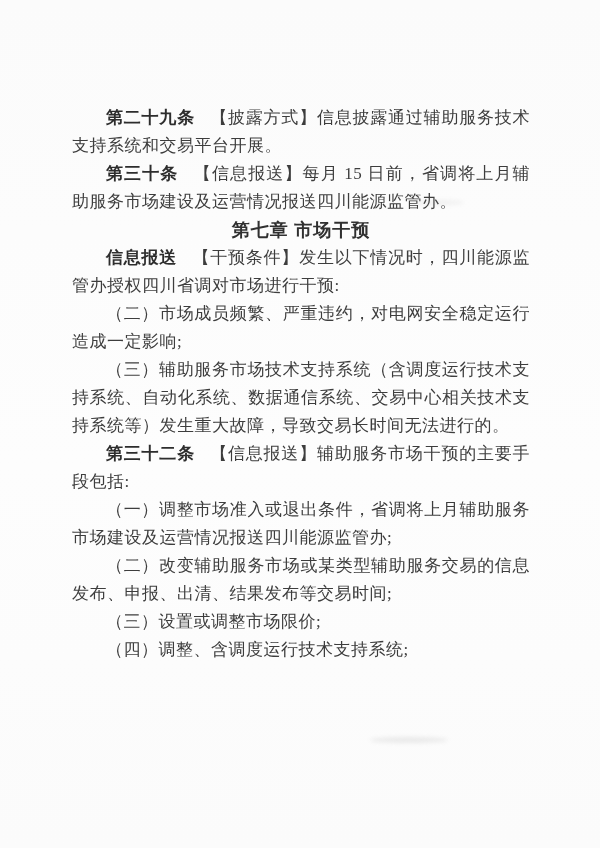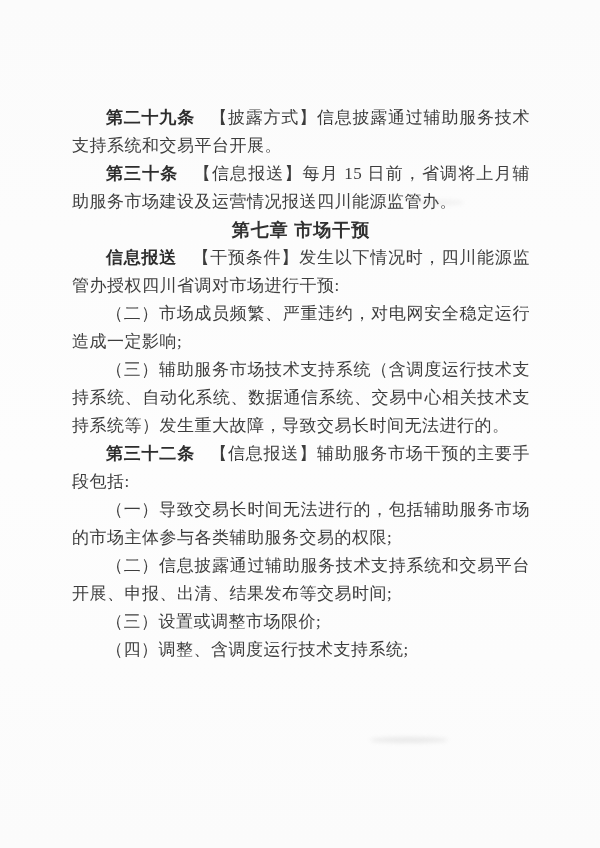"（一）导致交易长时间无法进行的，包括辅助服务市场的市场主体参与各类辅助服务交易的" p.para { text: 导致交易长时间无法进行的，包括辅助服务市场的市场主体参与各类辅助服务交易的权限 -> 调整市场准入或退出条件，省调将上月辅助服务市场建设及运营情况报送四川能源监管办 }
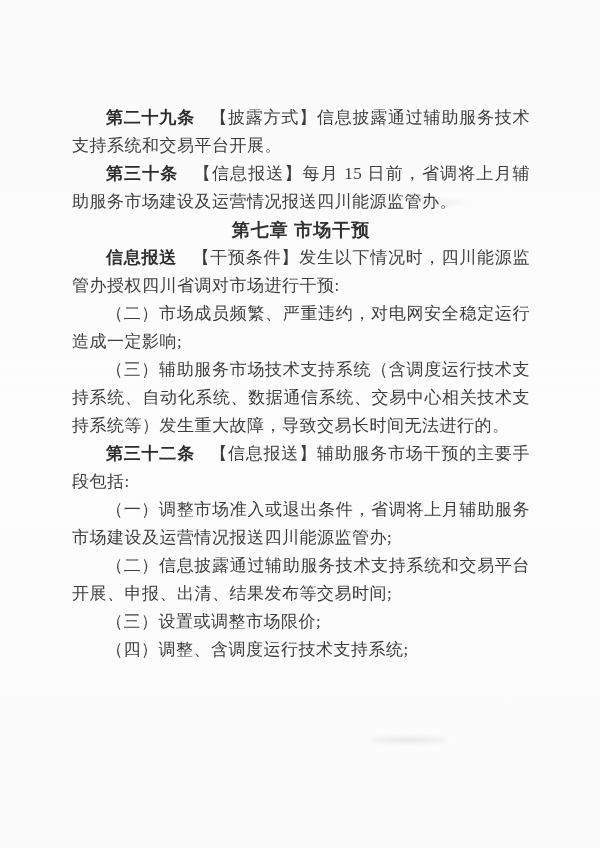"（二）信息披露通过辅助服务技术支持系统和交易平台开展、申报、出清、结果发布等交易" p.para { text: 信息披露通过辅助服务技术支持系统和交易平台开展 -> 改变辅助服务市场或某类型辅助服务交易的信息发布 }
